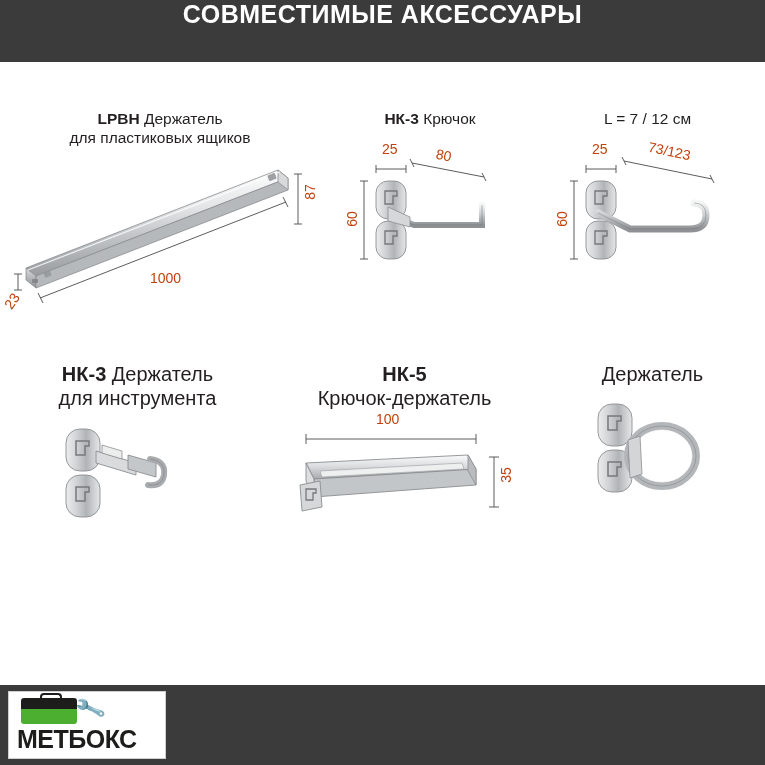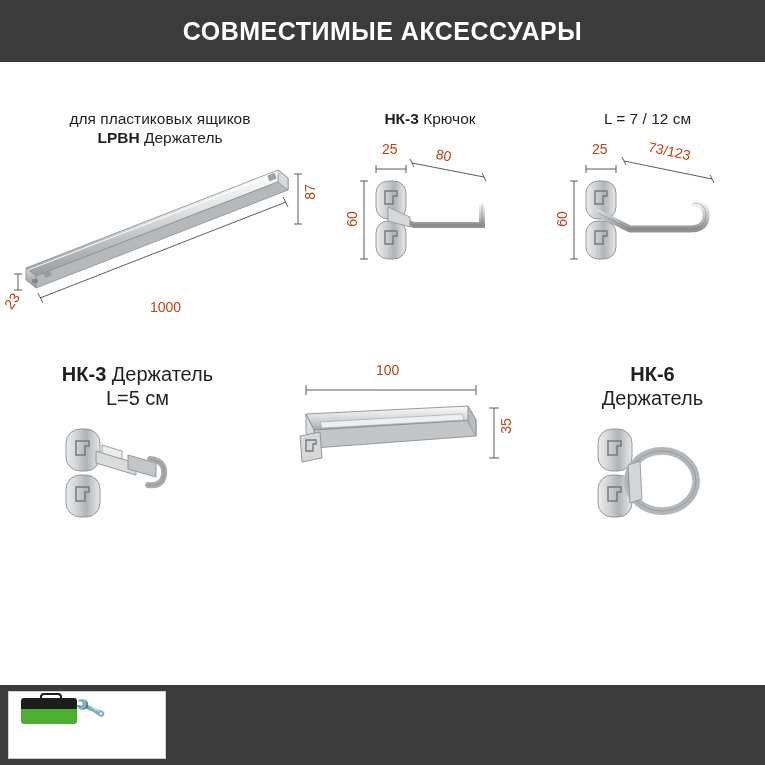"СОВМЕСТИМЫЕ АКСЕССУАРЫ" .header { align-items: center -> none }
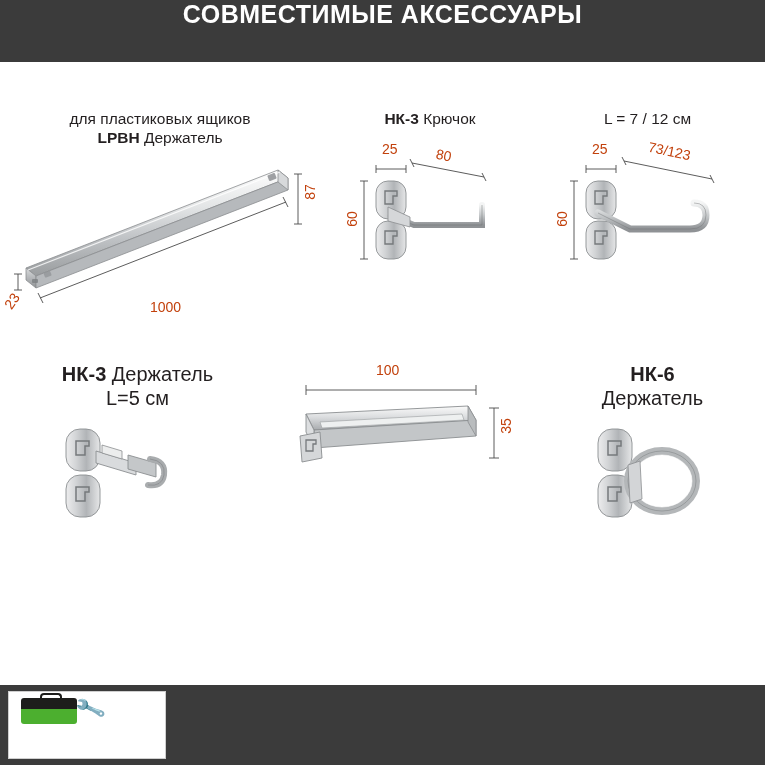"для пластиковых ящиков" div { order: before "LPBH Держатель" -> after "LPBH Держатель" }
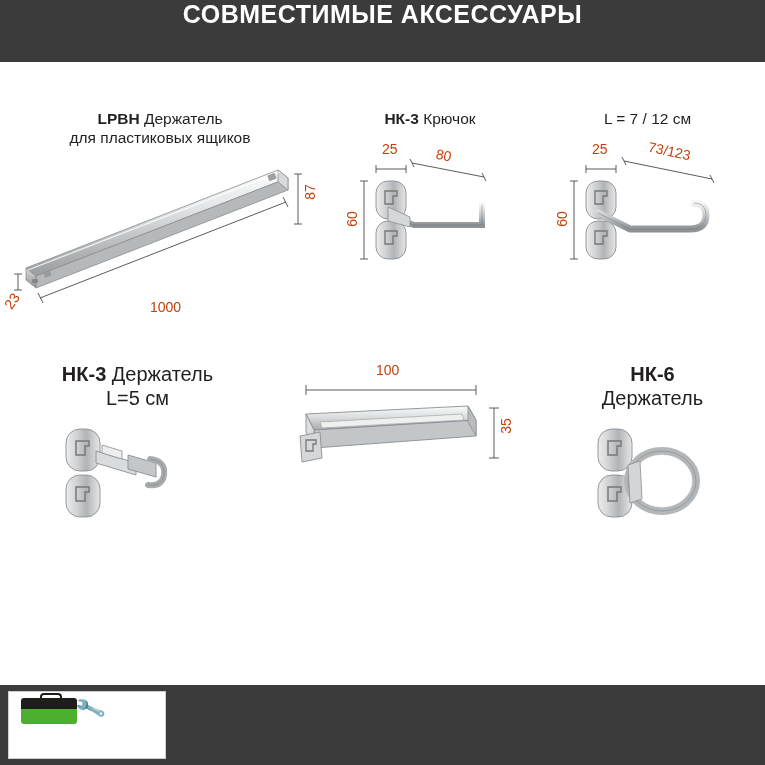"1000" div.dim { margin-top: 29px -> none }
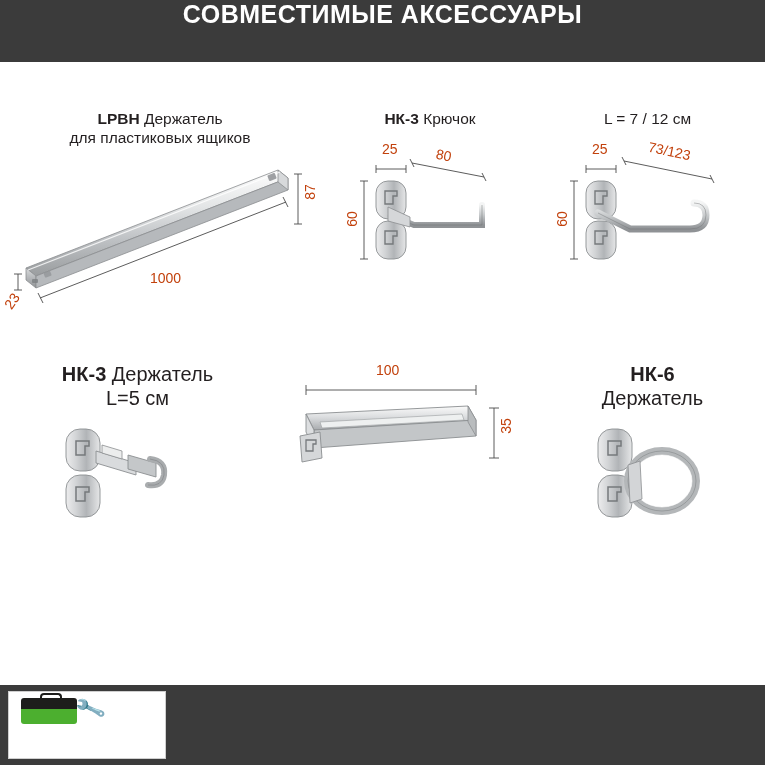"НК-5" div.cell-title { html: none -> <div> <div><span>НК-5</span></div> <div>Крючок-держатель</div> </div> }
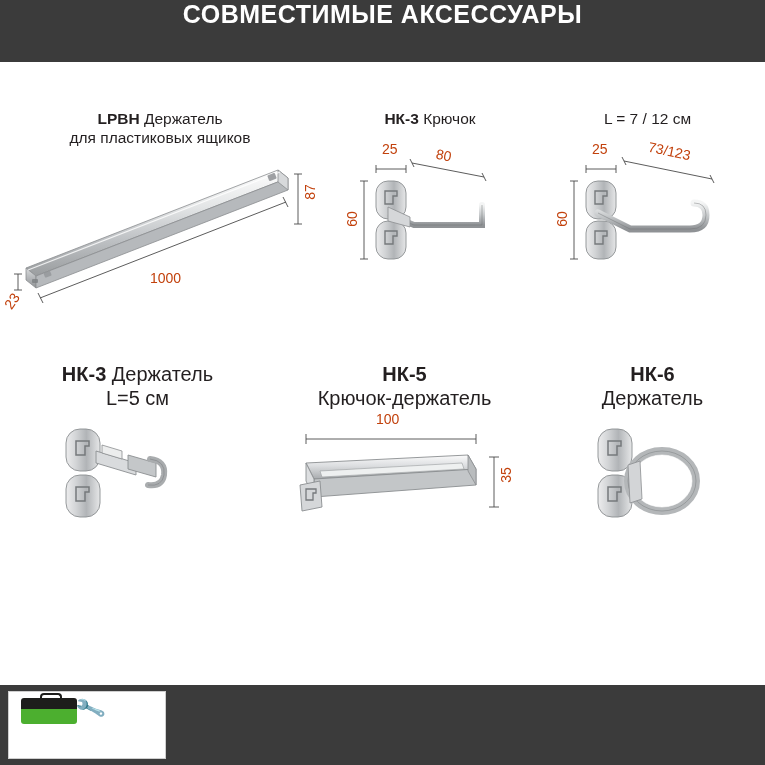"НК-6" div { html: <div><span>НК-6</span></div> -> none }
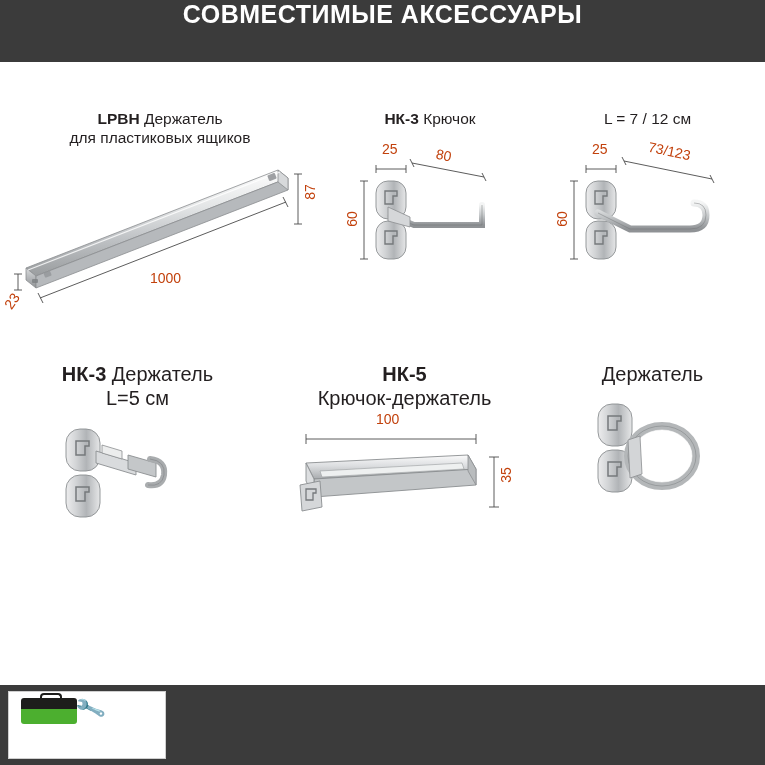"для инструмента" div { html: none -> <div>для инструмента</div> }
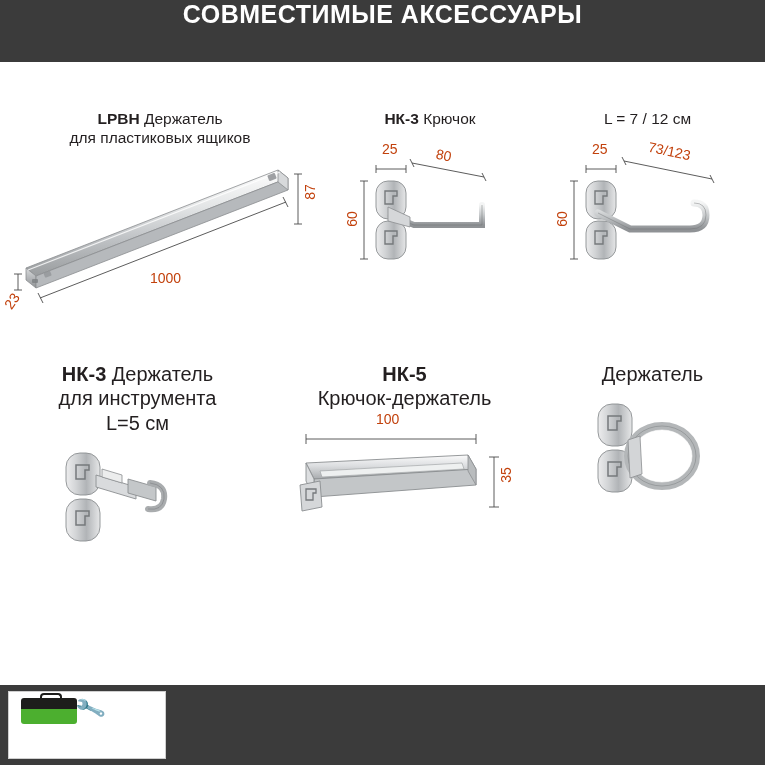"L=5 см" div { html: <div>L=5 см</div> -> none }
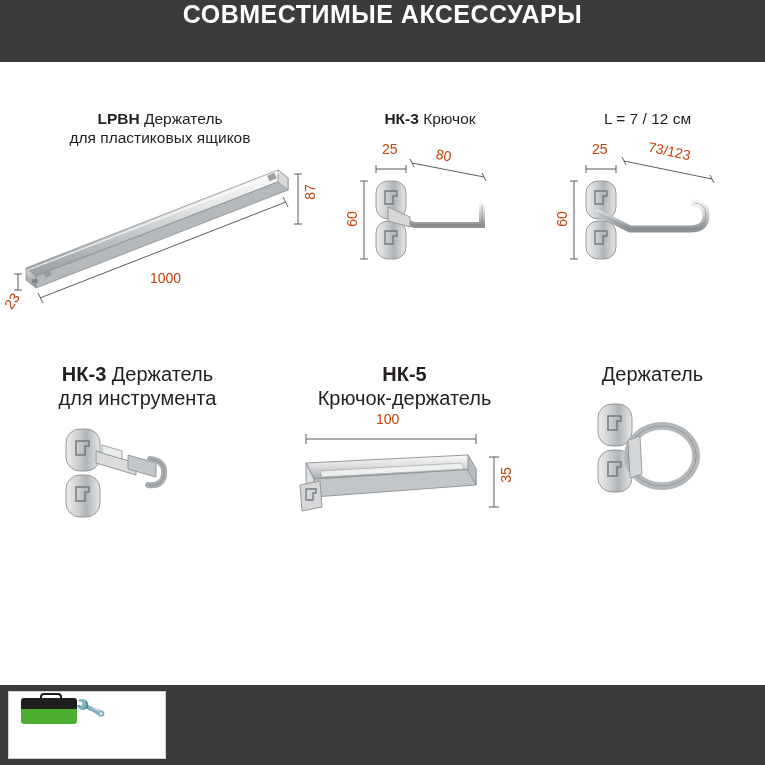"МЕТБОКС" div.logo-text { html: none -> <div>МЕТБОКС</div> }
